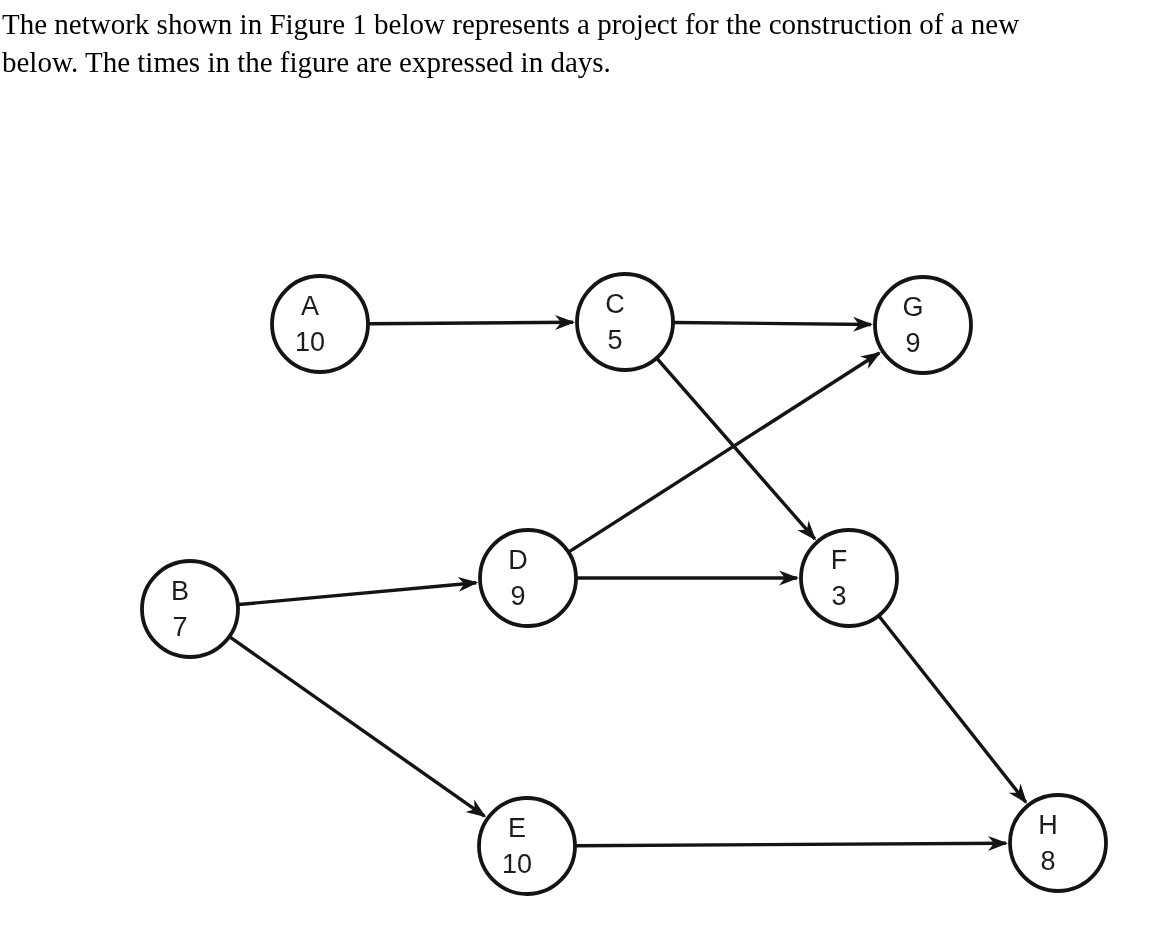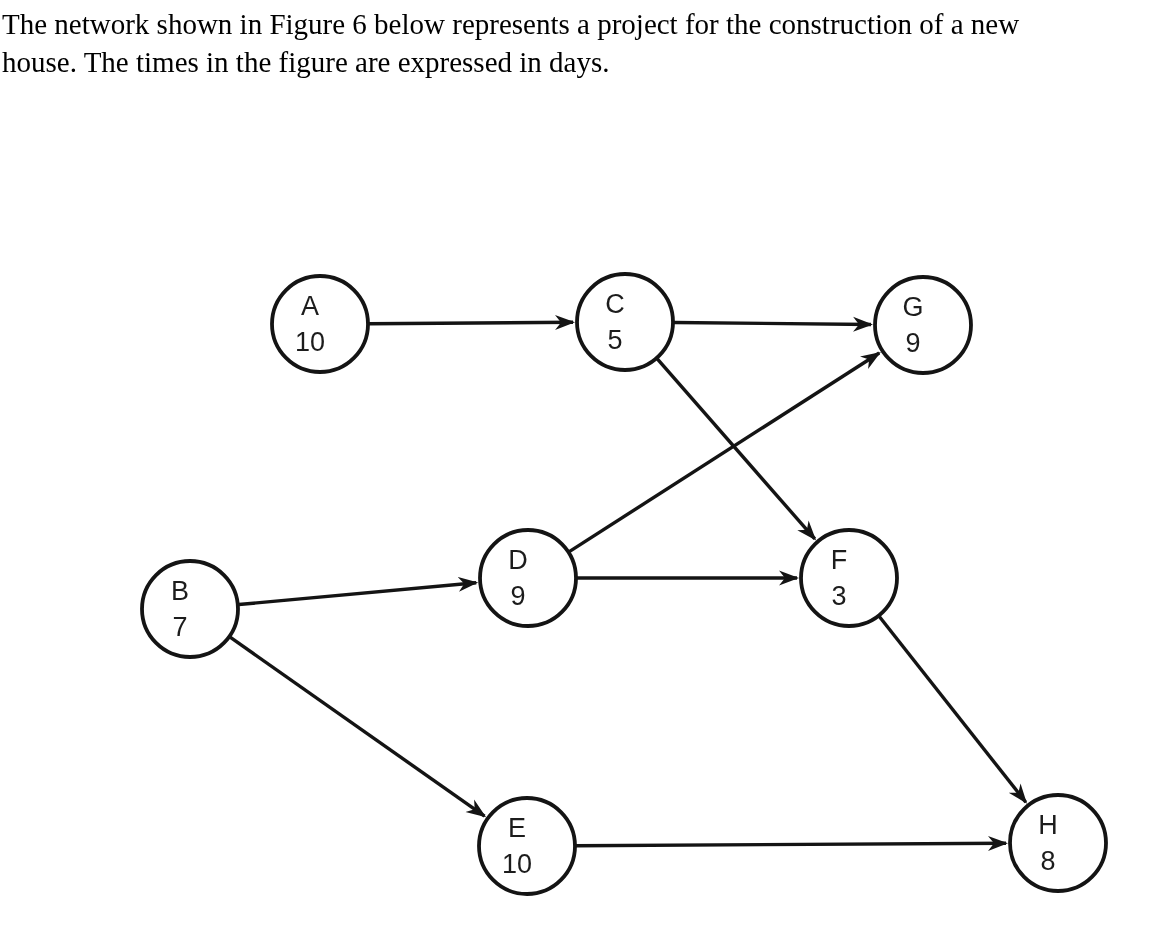"The network shown in Figure" div.line { text: 6 -> 1 }
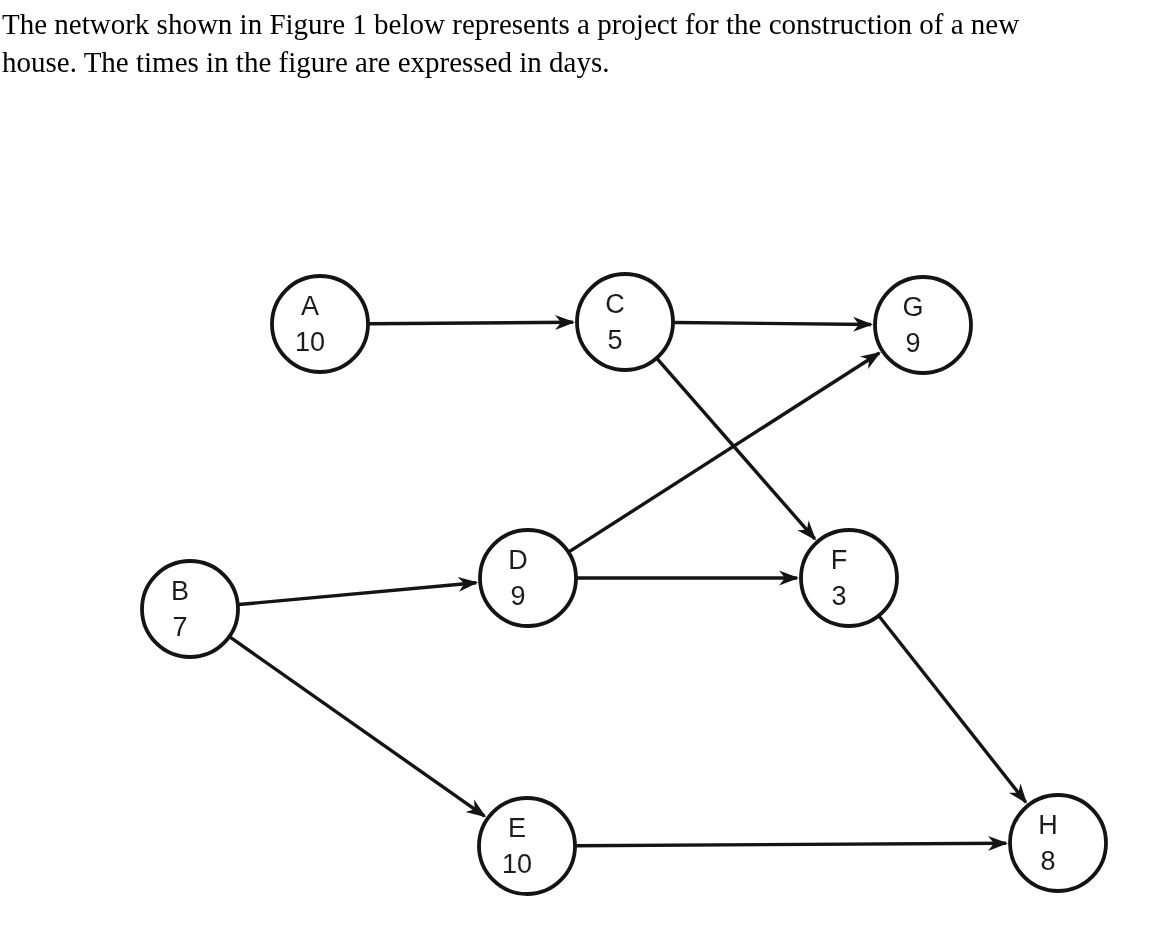"house. The times in the" div.line { text: house -> below }
